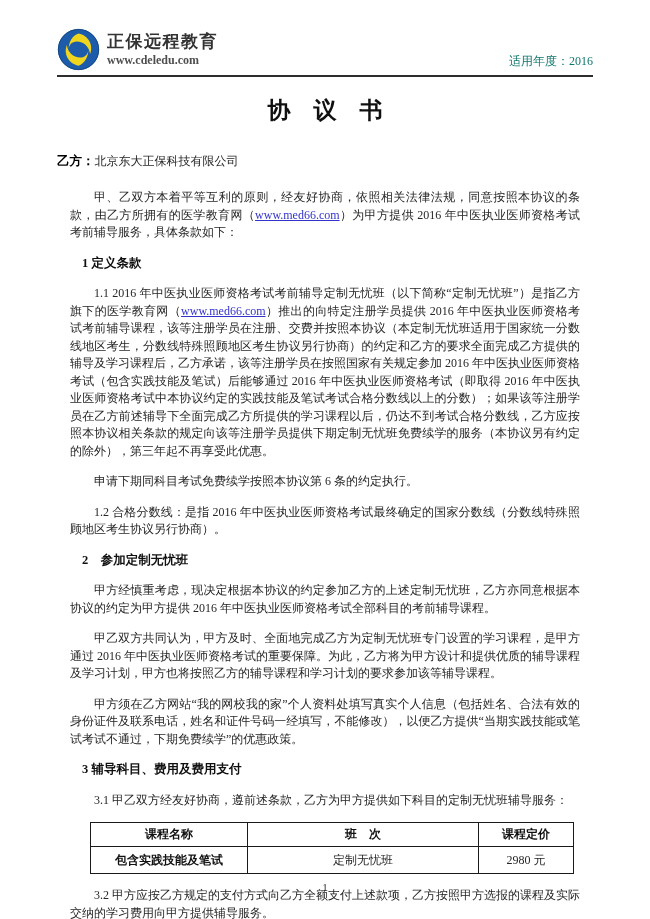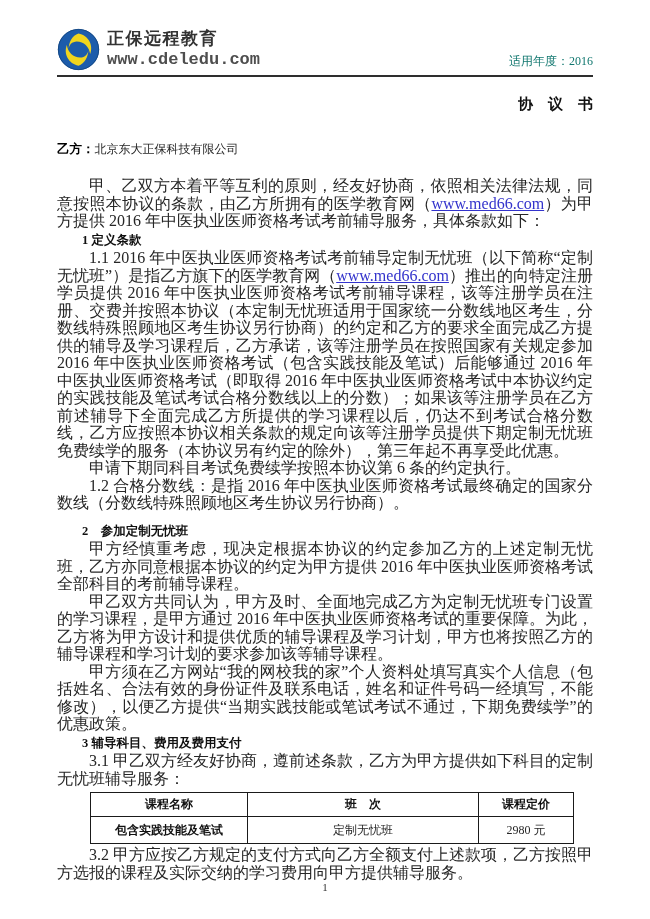"www.cdeledu.com" .brand-site { font-family: Liberation Mono, monospace -> Liberation Serif, serif; font-size: 17px -> 12px }
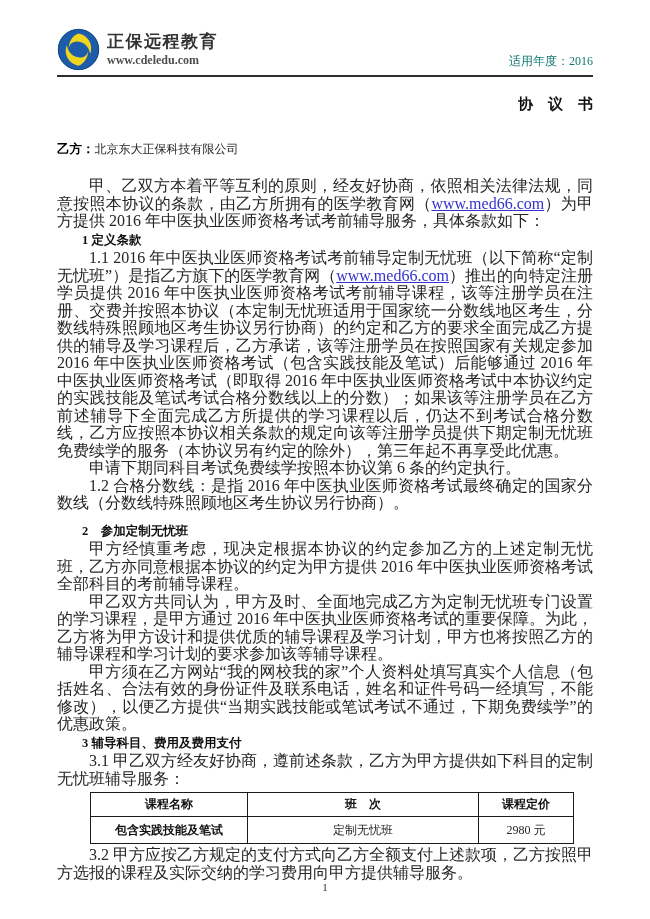"协 议 书" .title { font-size: 15px -> 23px; text-align: right -> center }
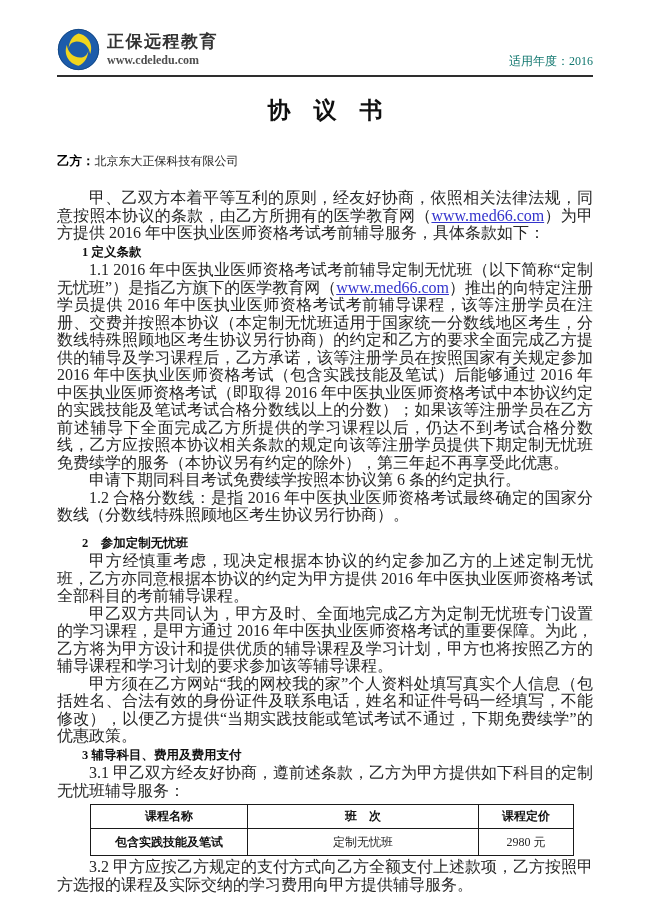"甲、乙双方本着平等互利的原则，经友好协商，依照相关法律法规，同意按照本协议的条款" .para { font-size: 16px -> 12px; margin: 0 -> 13px }
